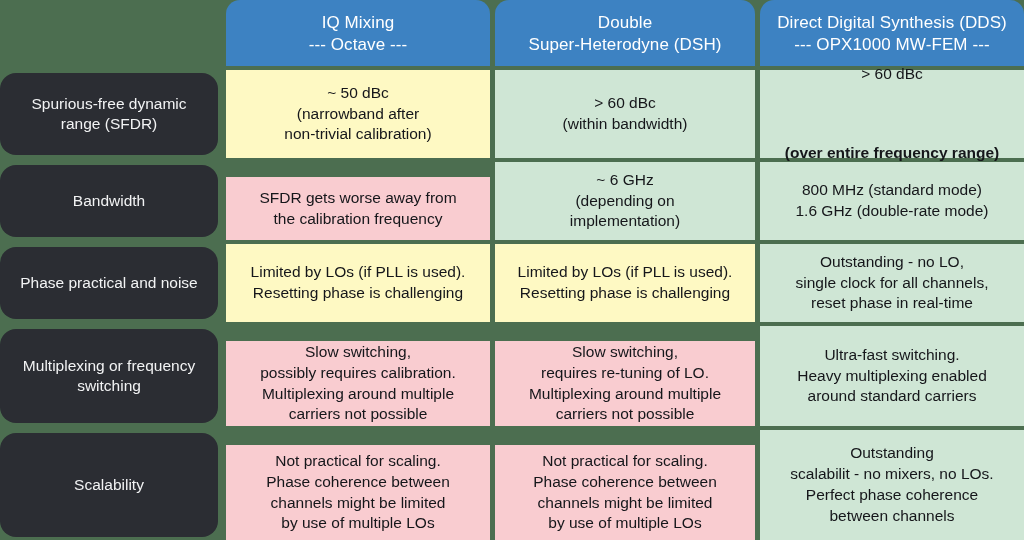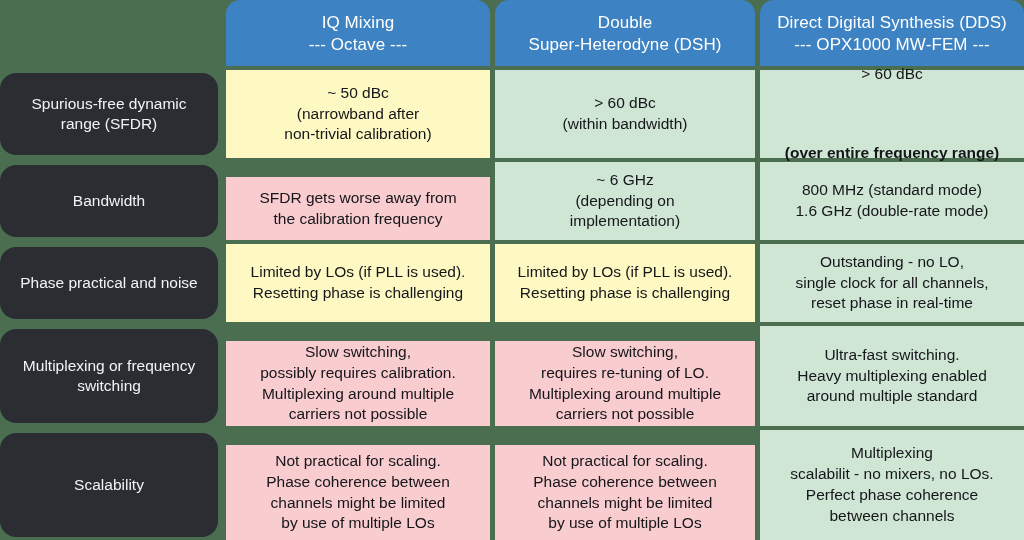"Ultra-fast switching." span.ctext { text: multiple standard -> standard carriers }
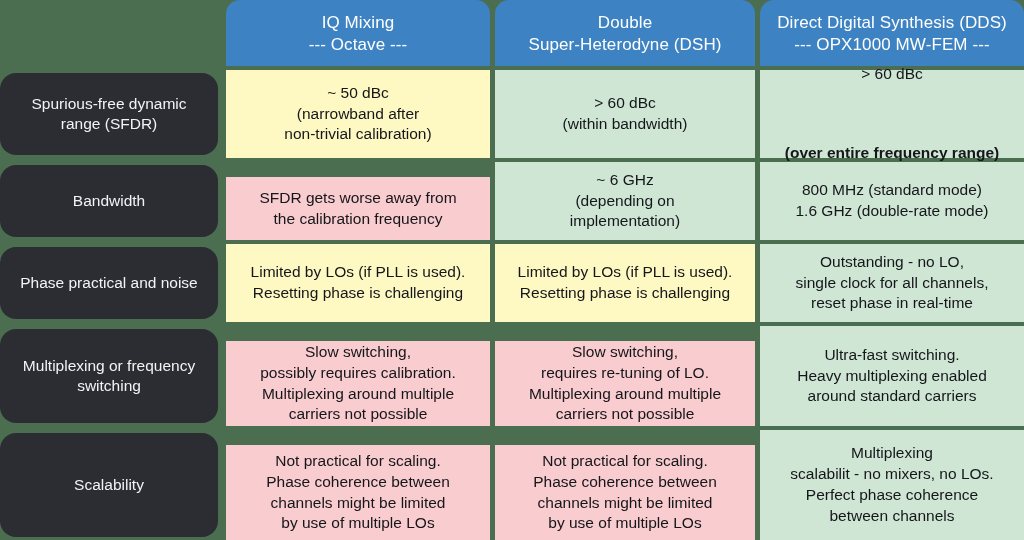"Multiplexing" span.ctext { text: Multiplexing -> Outstanding }
